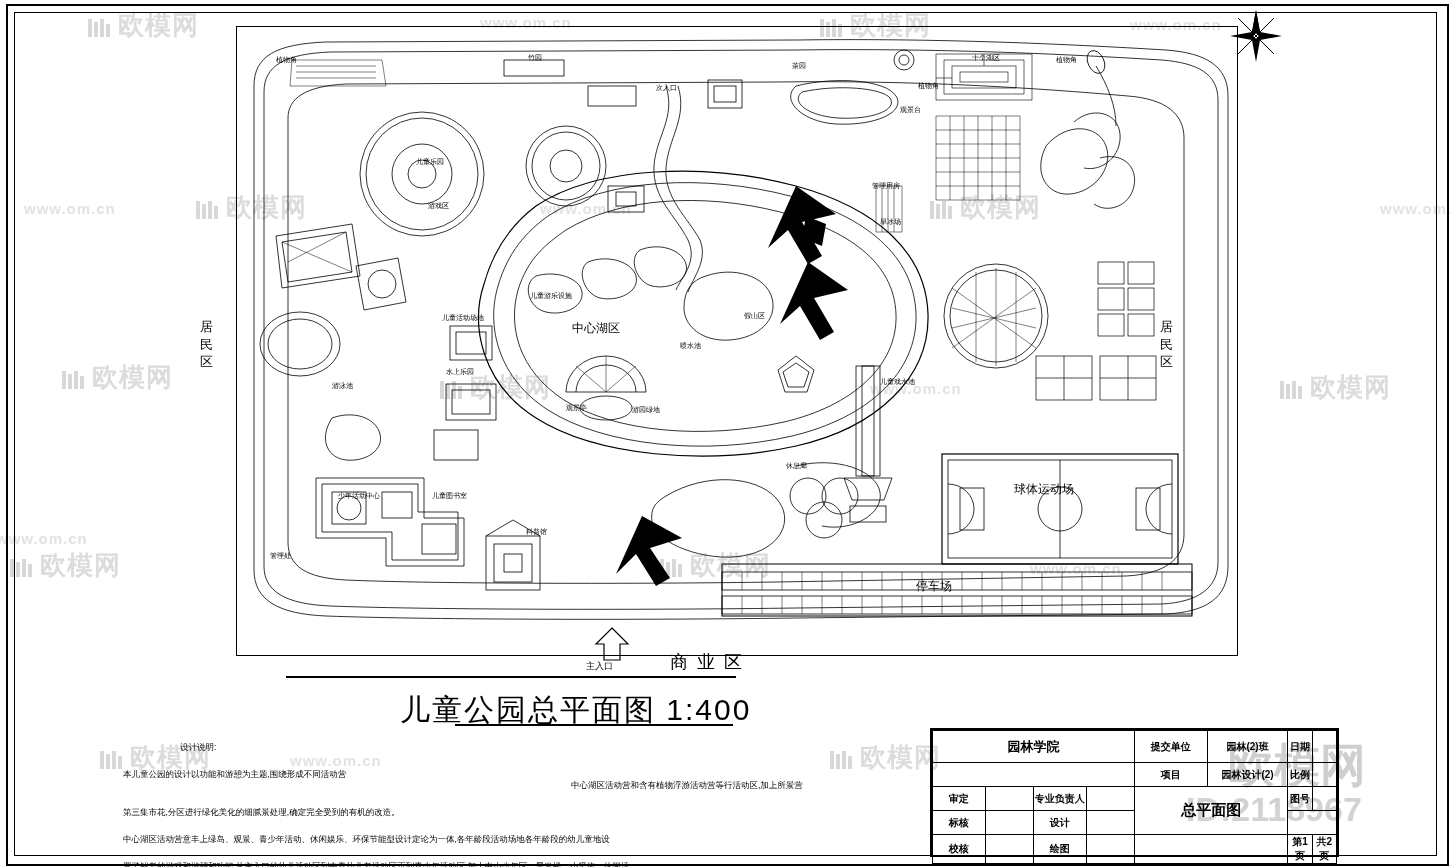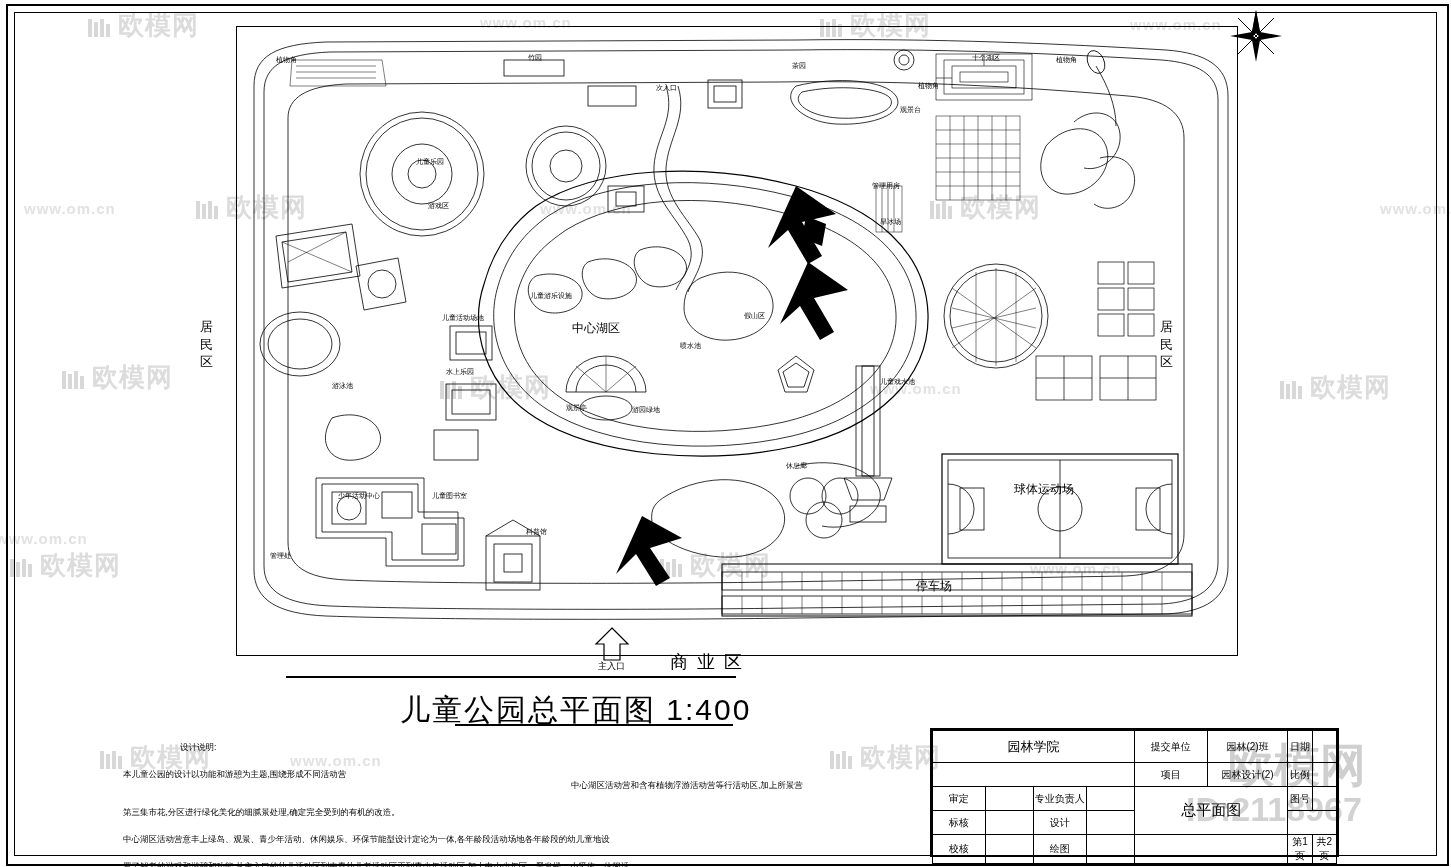"主入口" div { margin-left: 12px -> none }
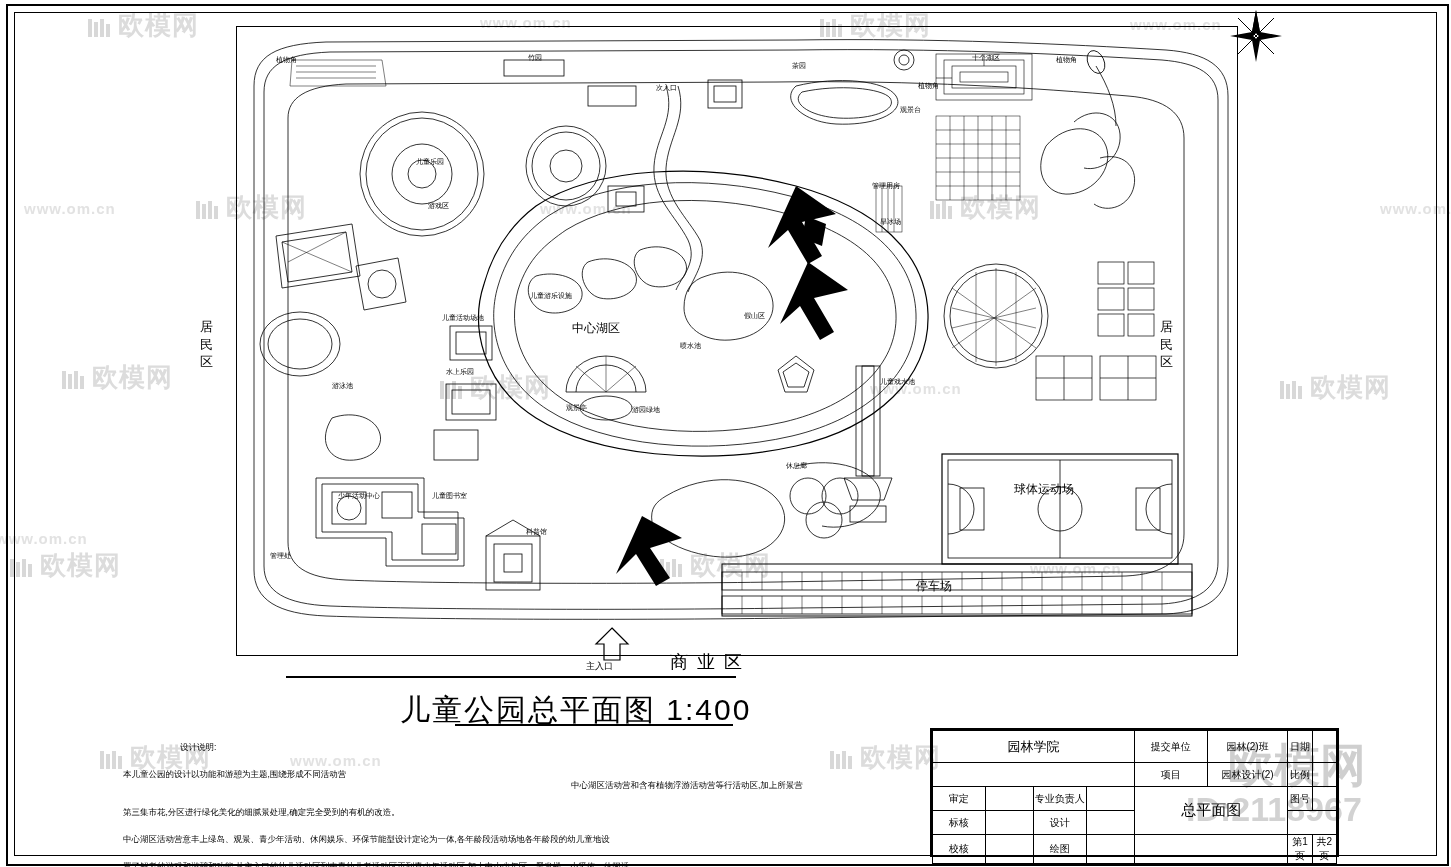"园林学院" .tbl { font-weight: none -> bold }
